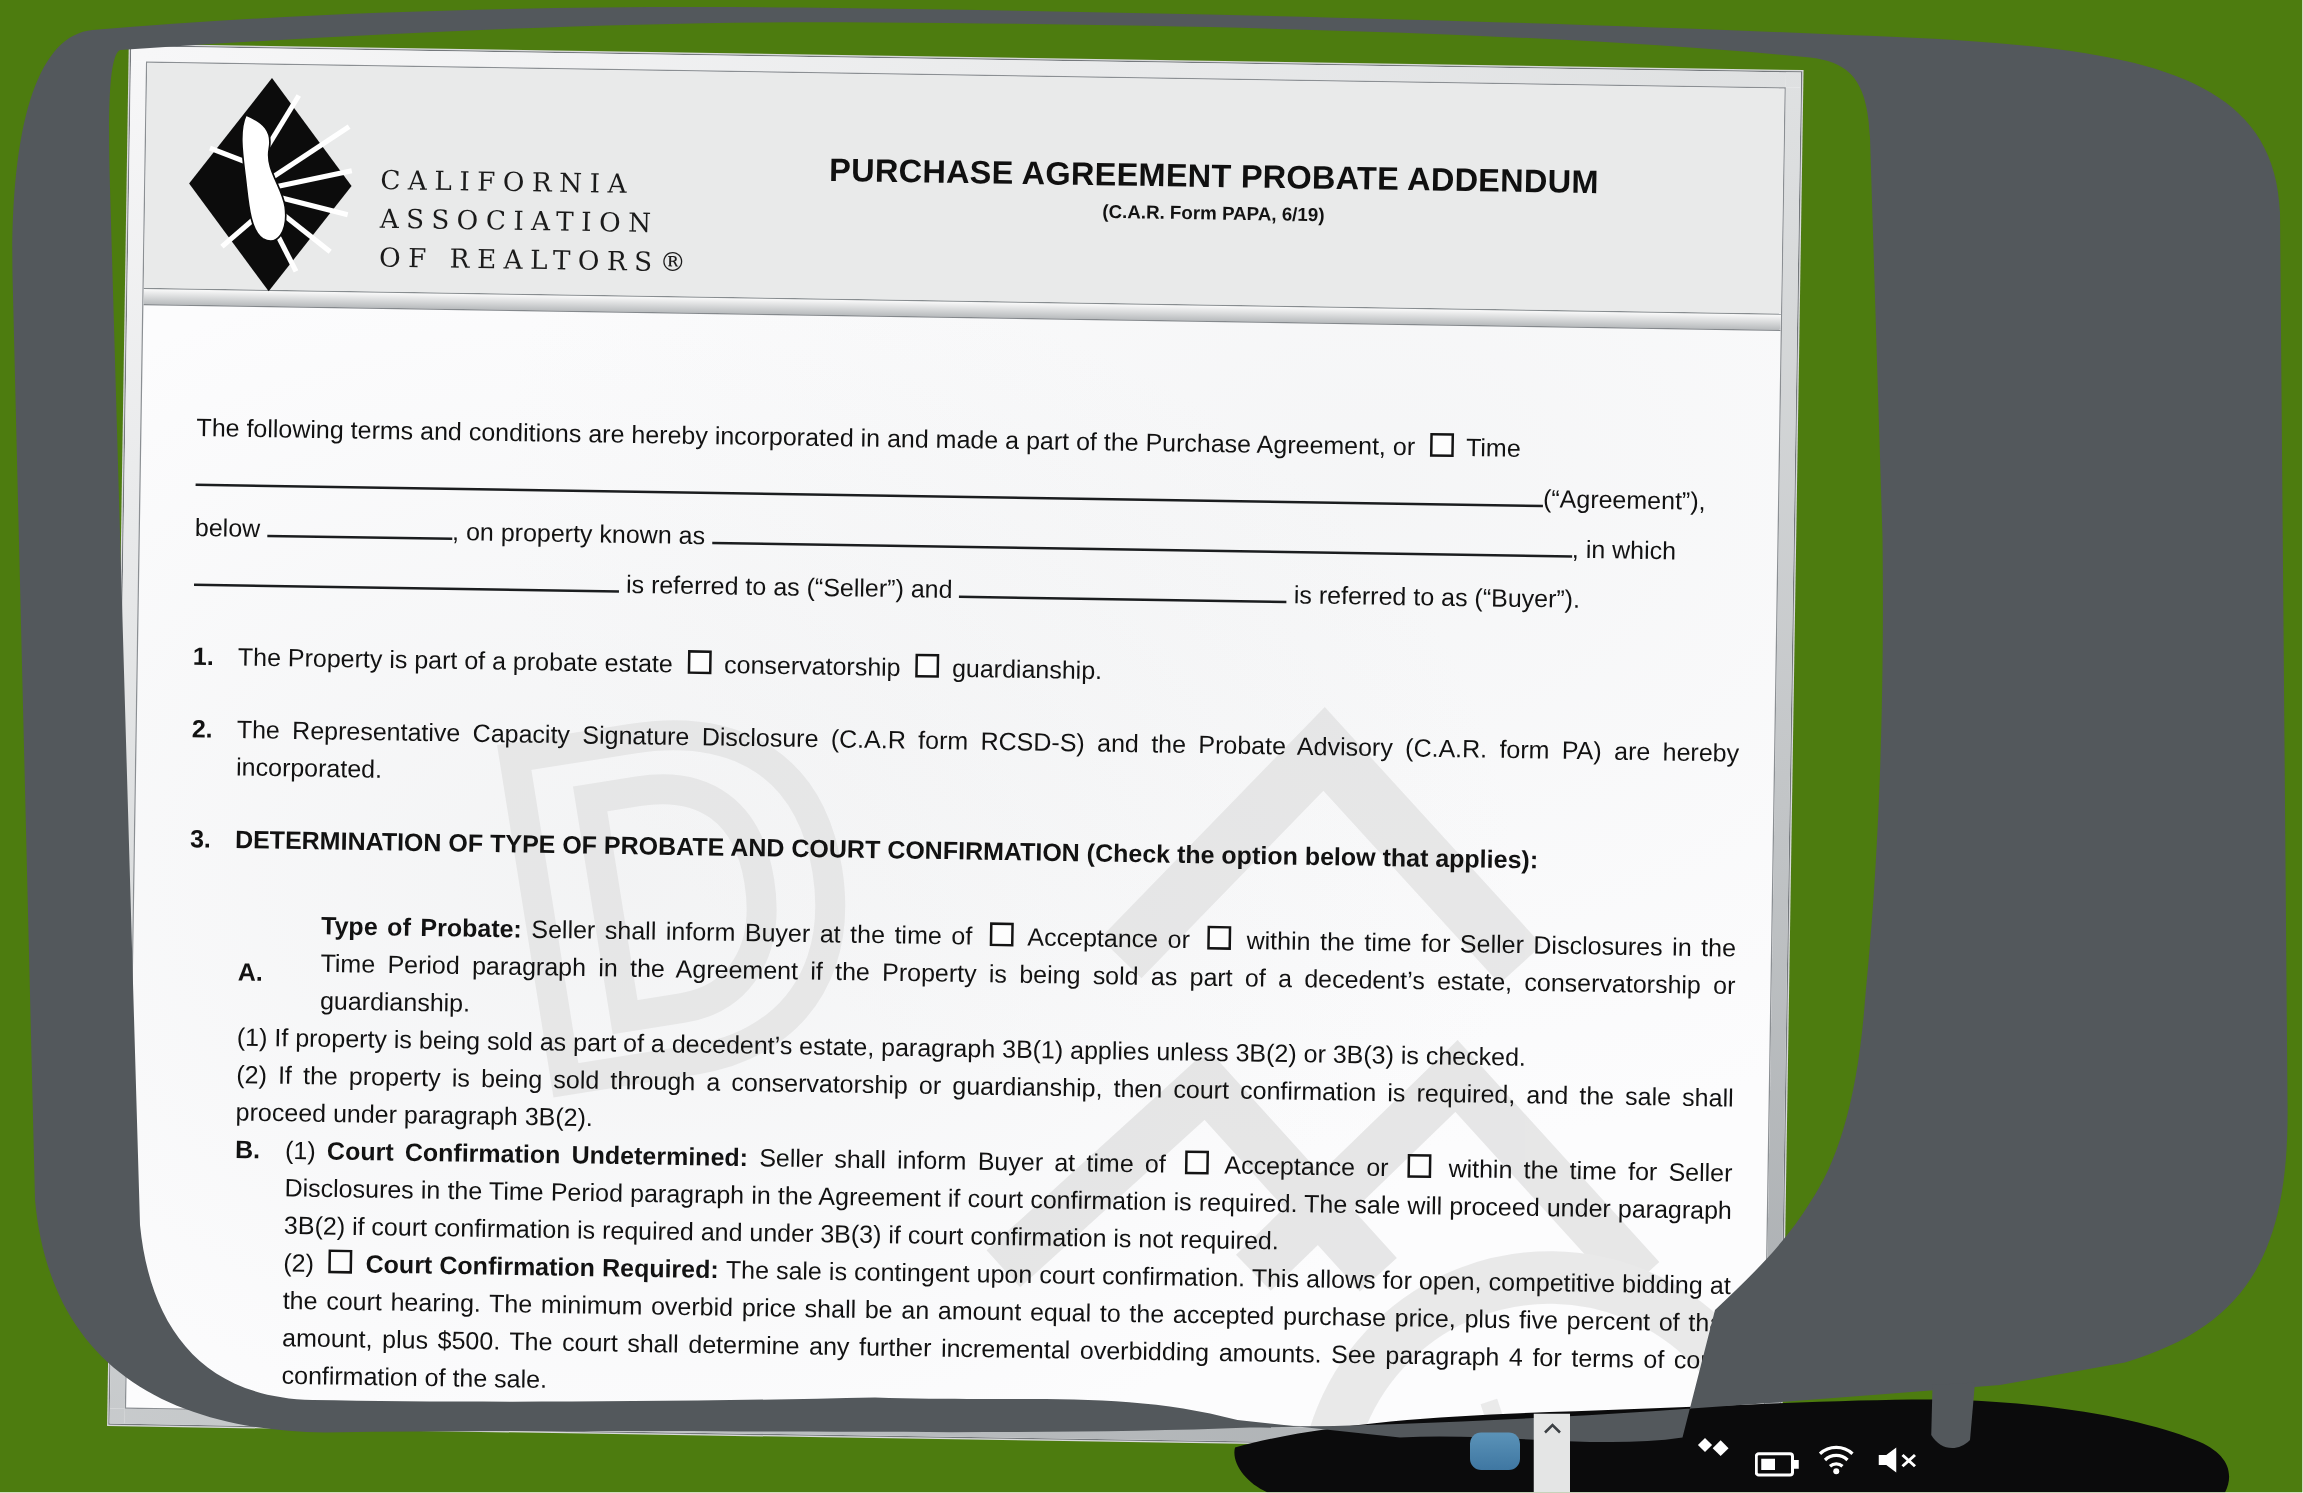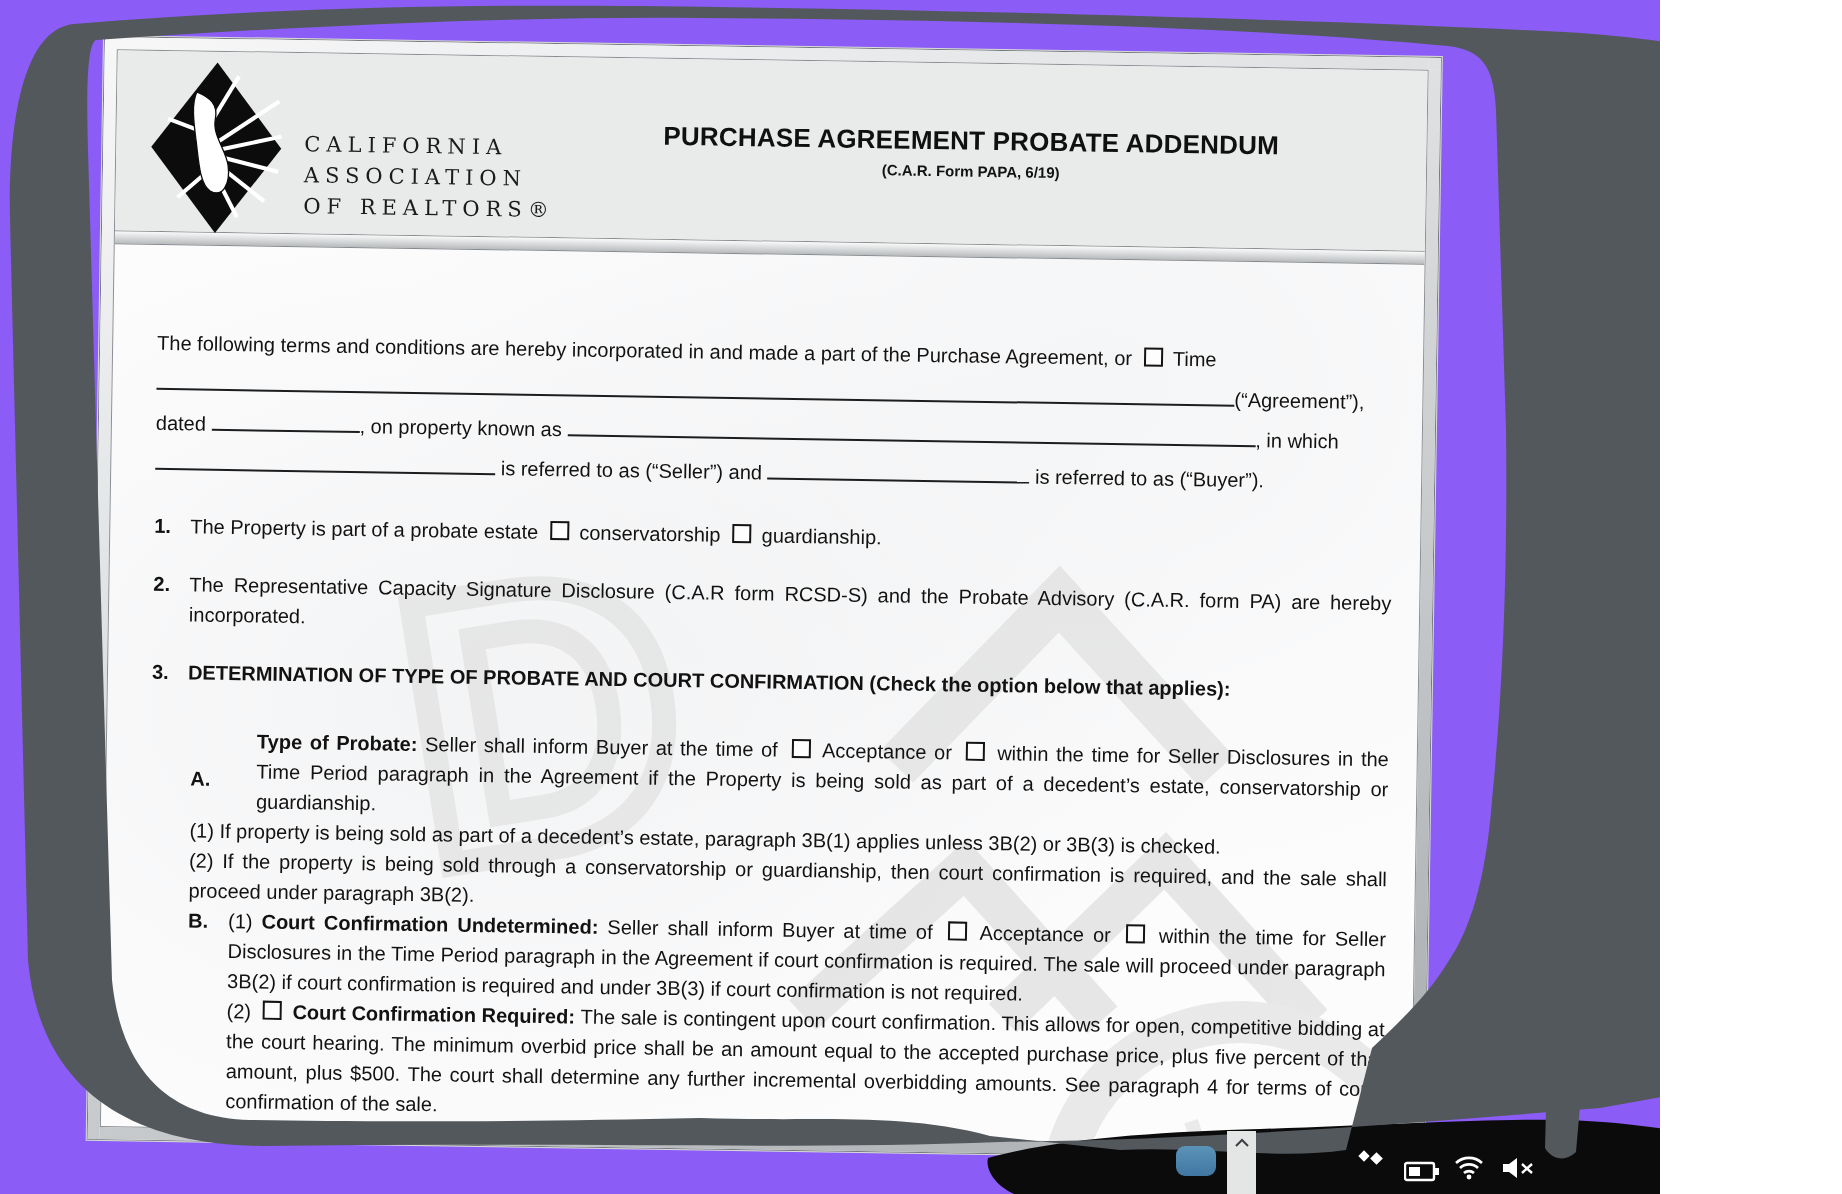"CALIFORNIA" .stage { background: #8b5cf6 -> #4d7c0f; width: 1660px -> 1842px }
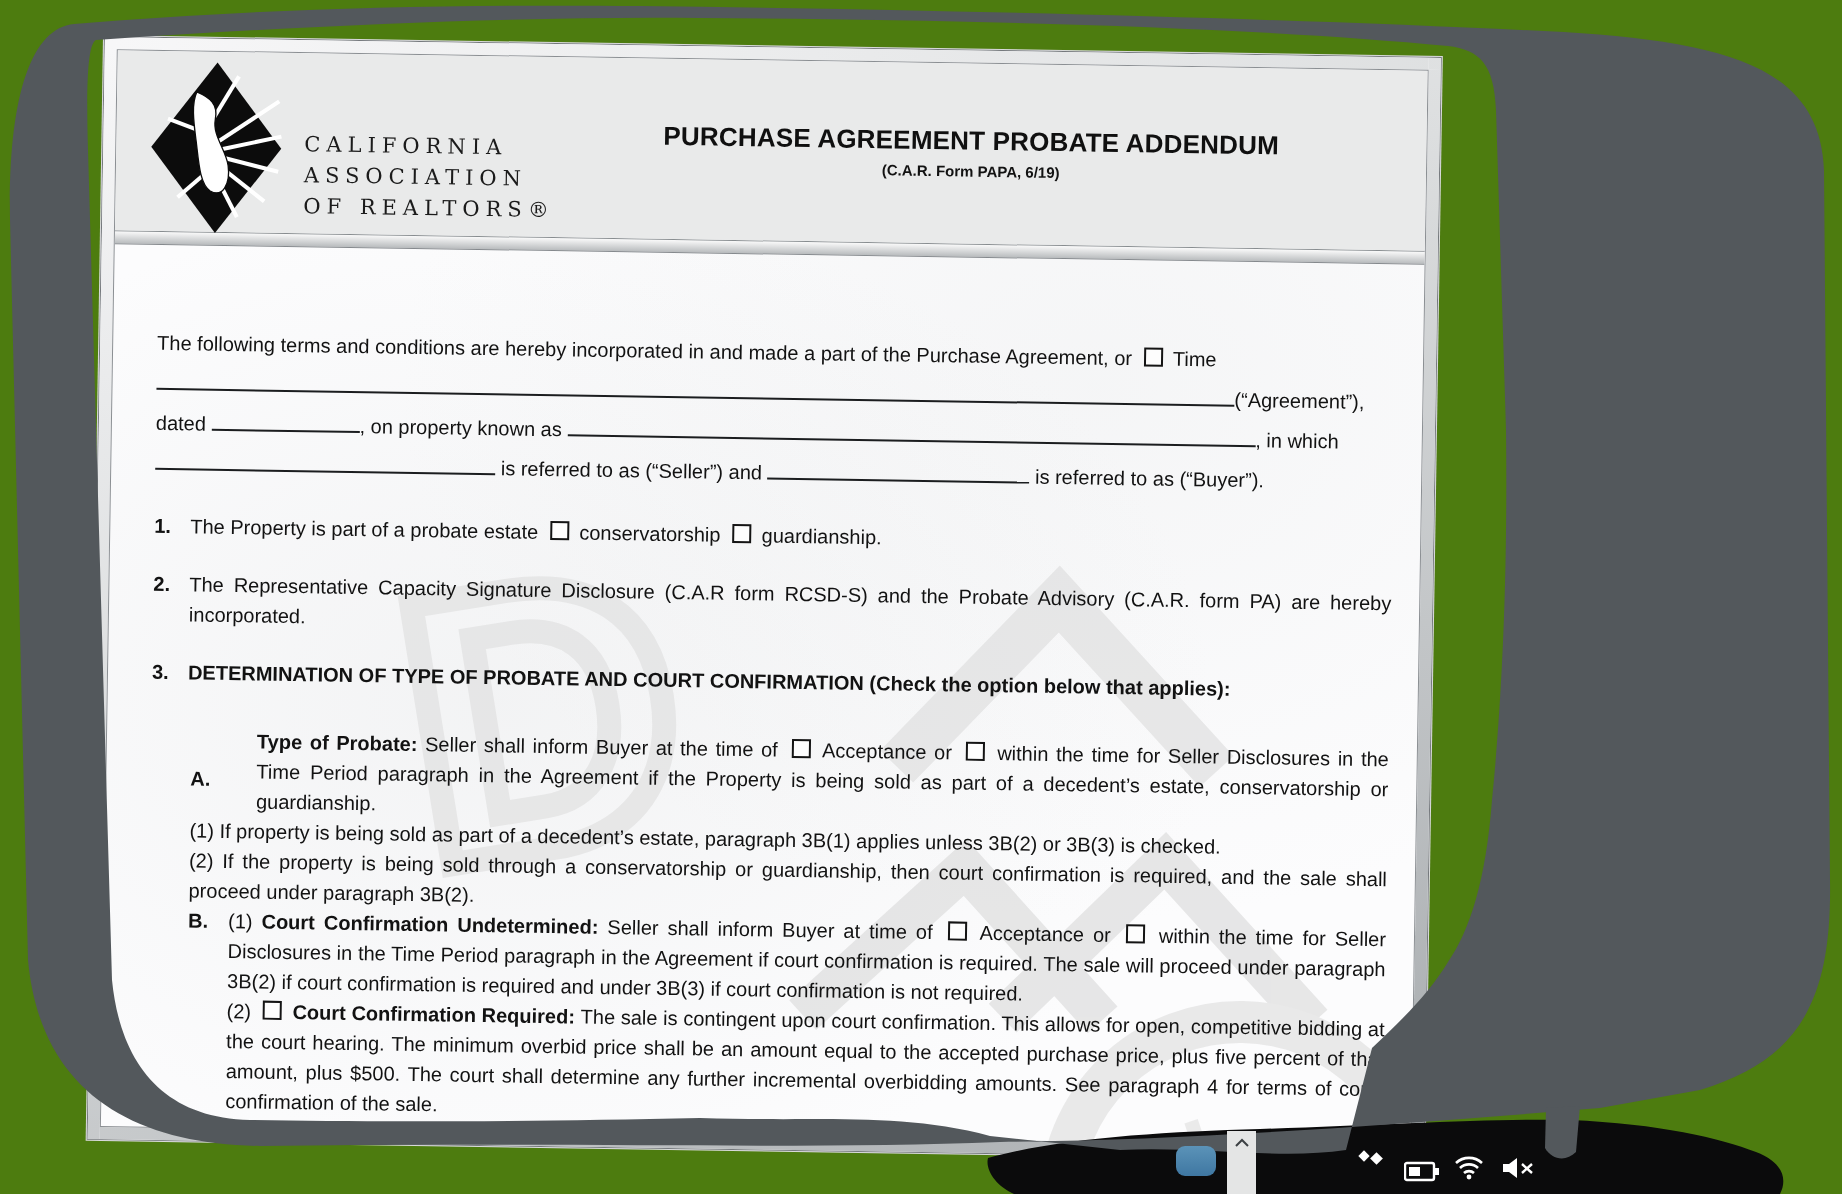"dated" span { text: dated -> below }
